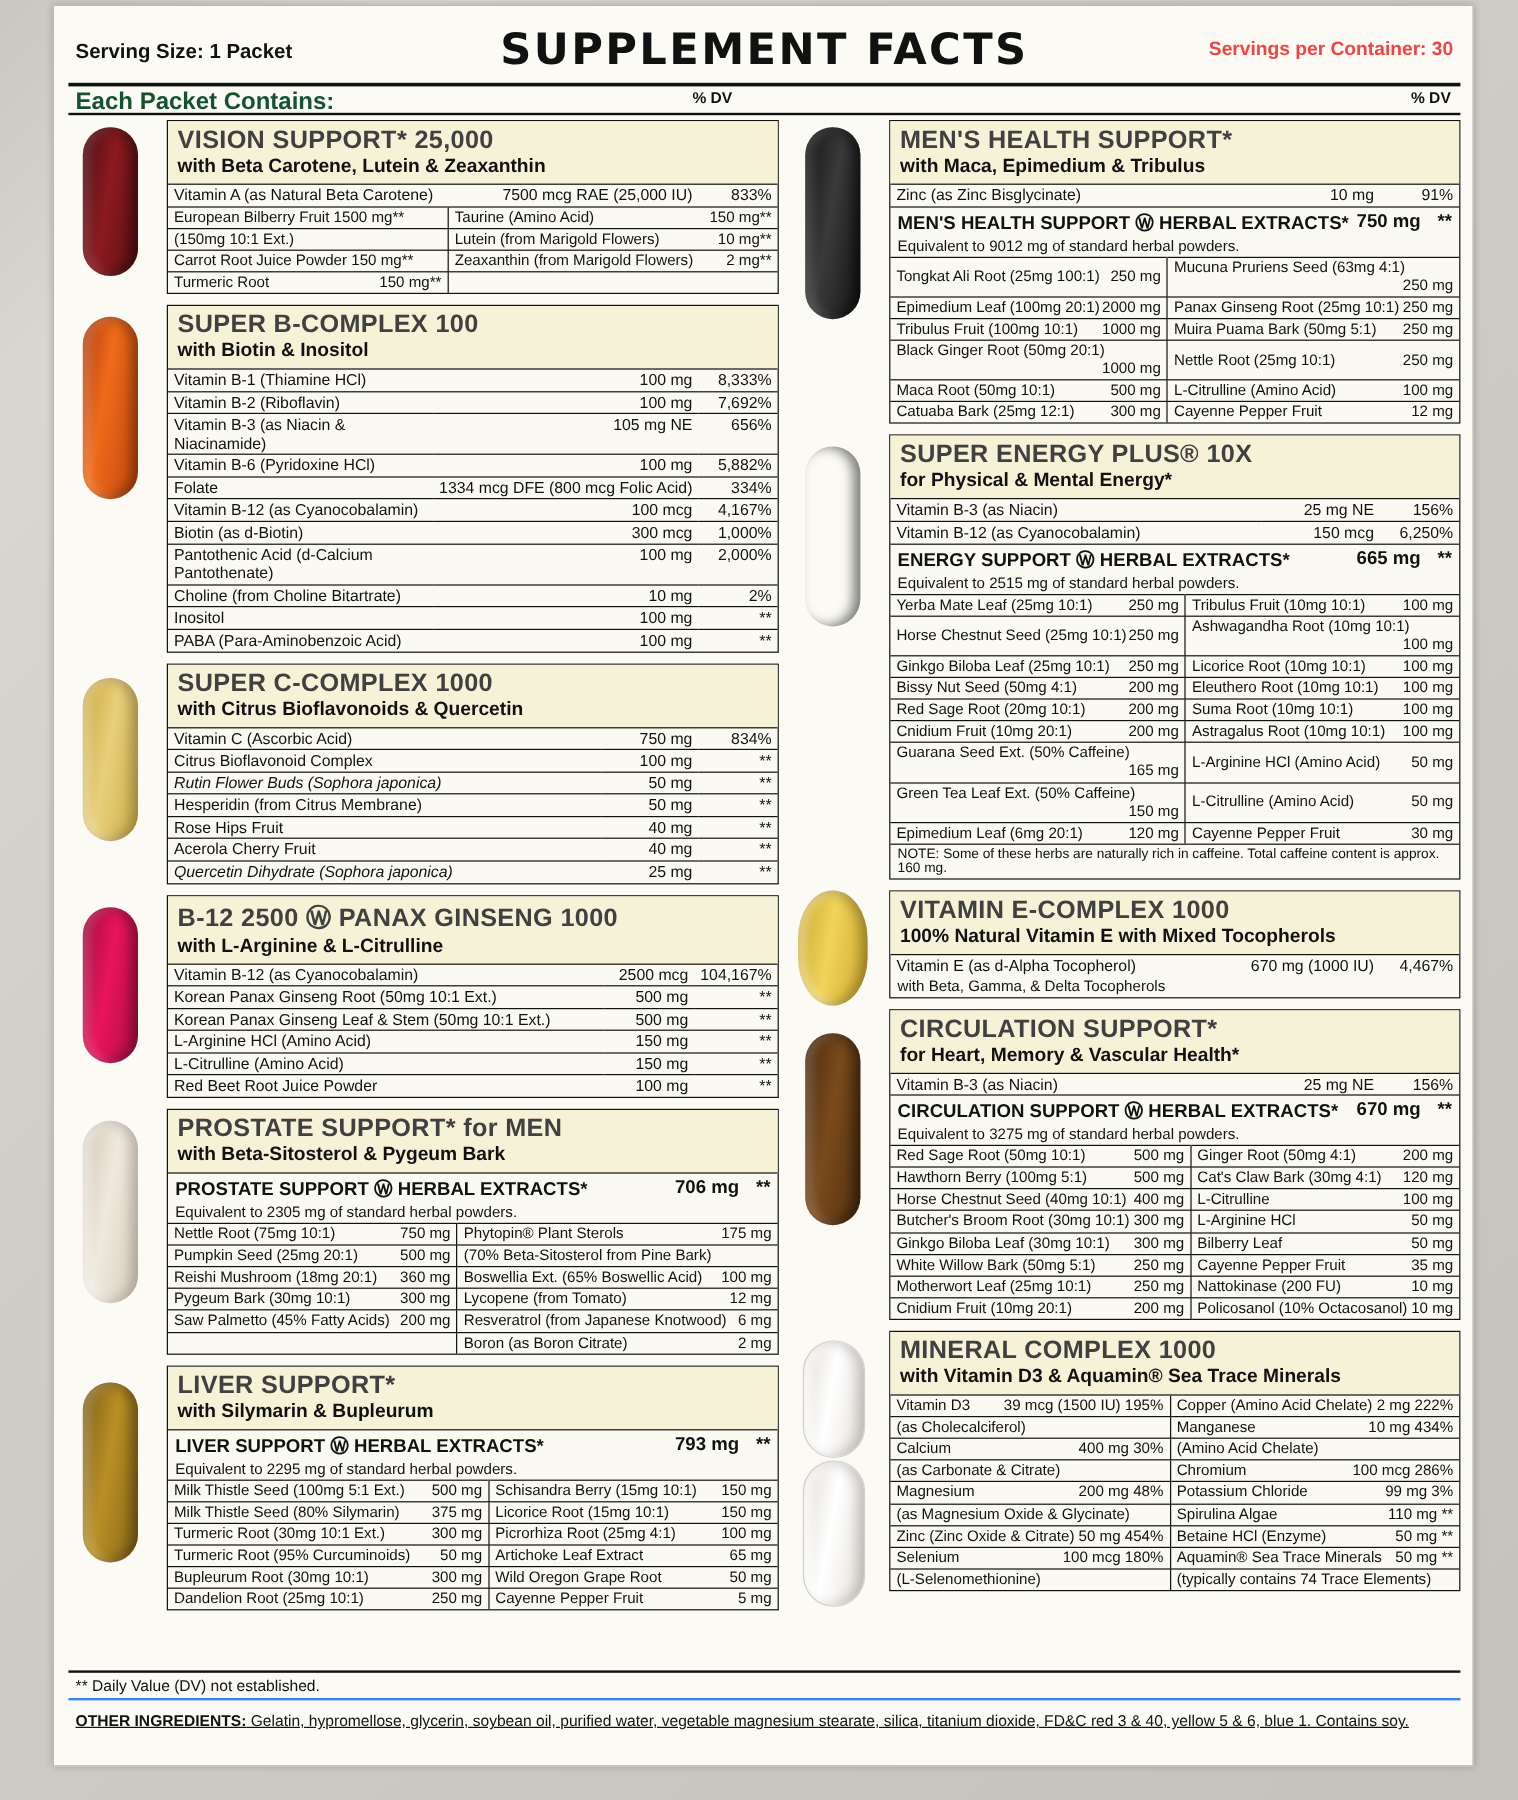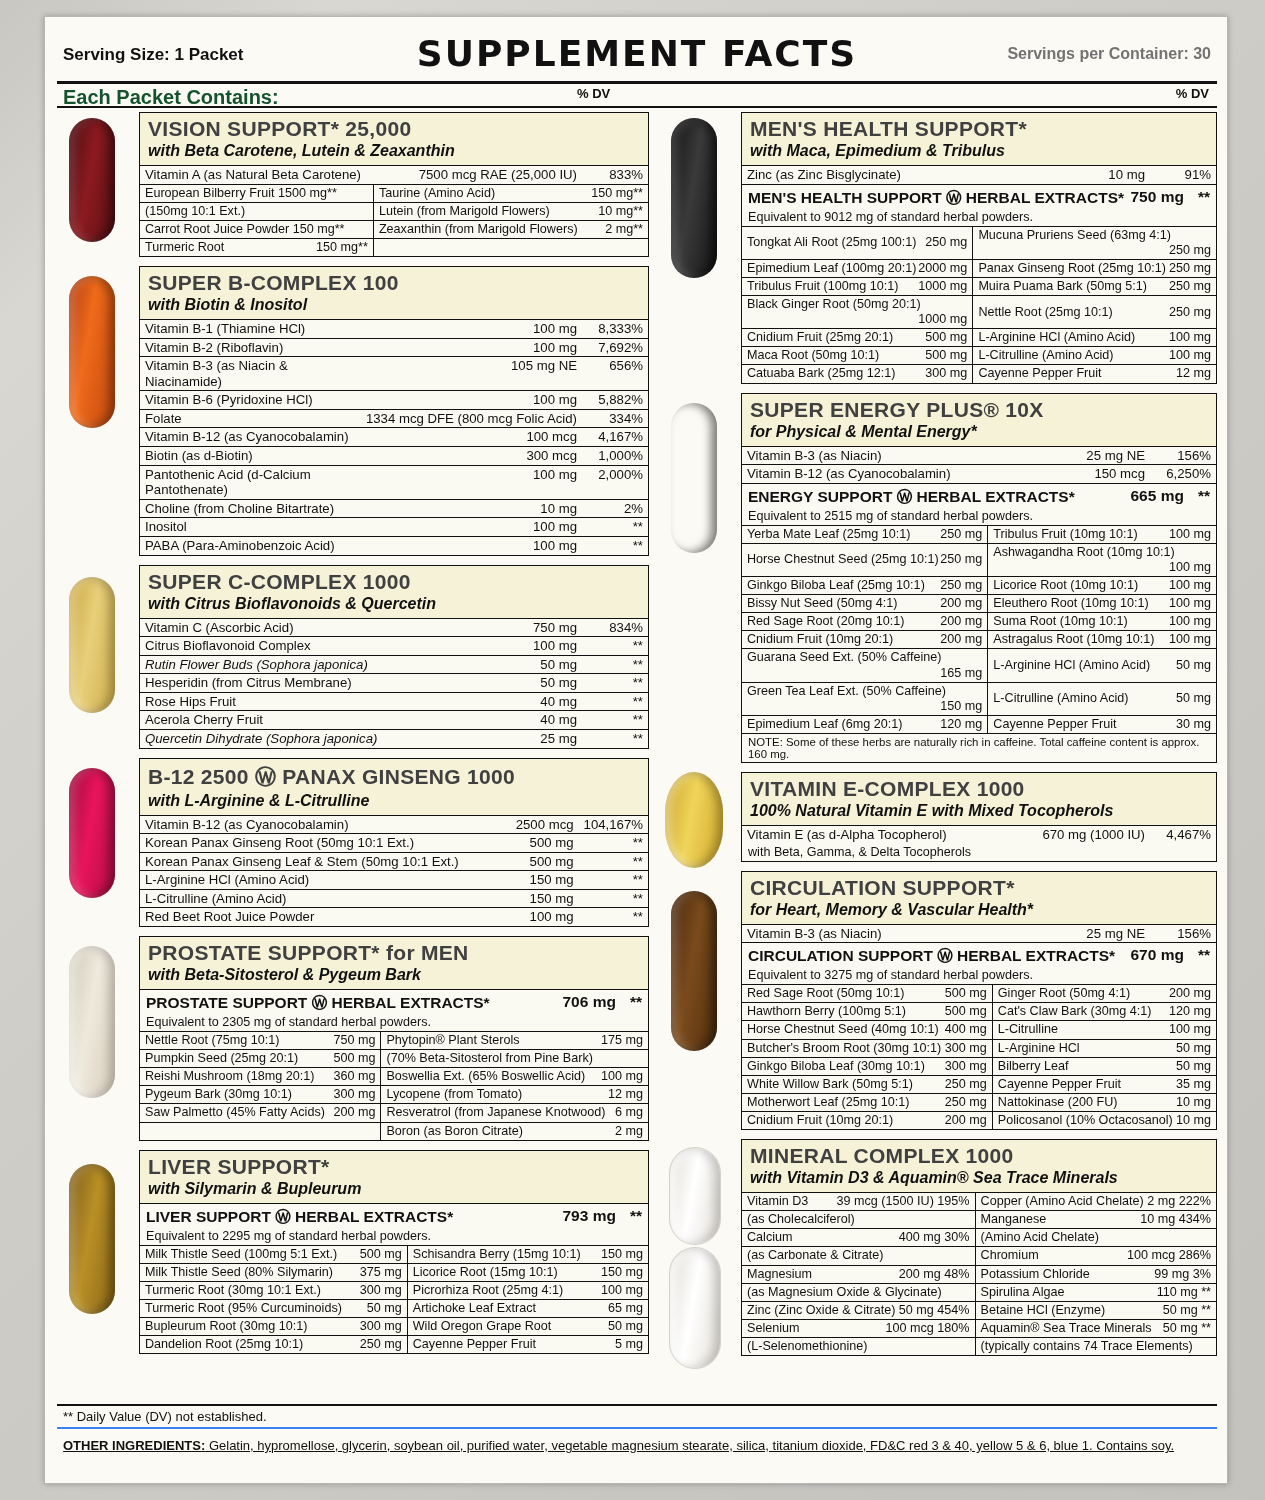"Serving Size: 1 Packet" .label { top: 16px -> 4px }
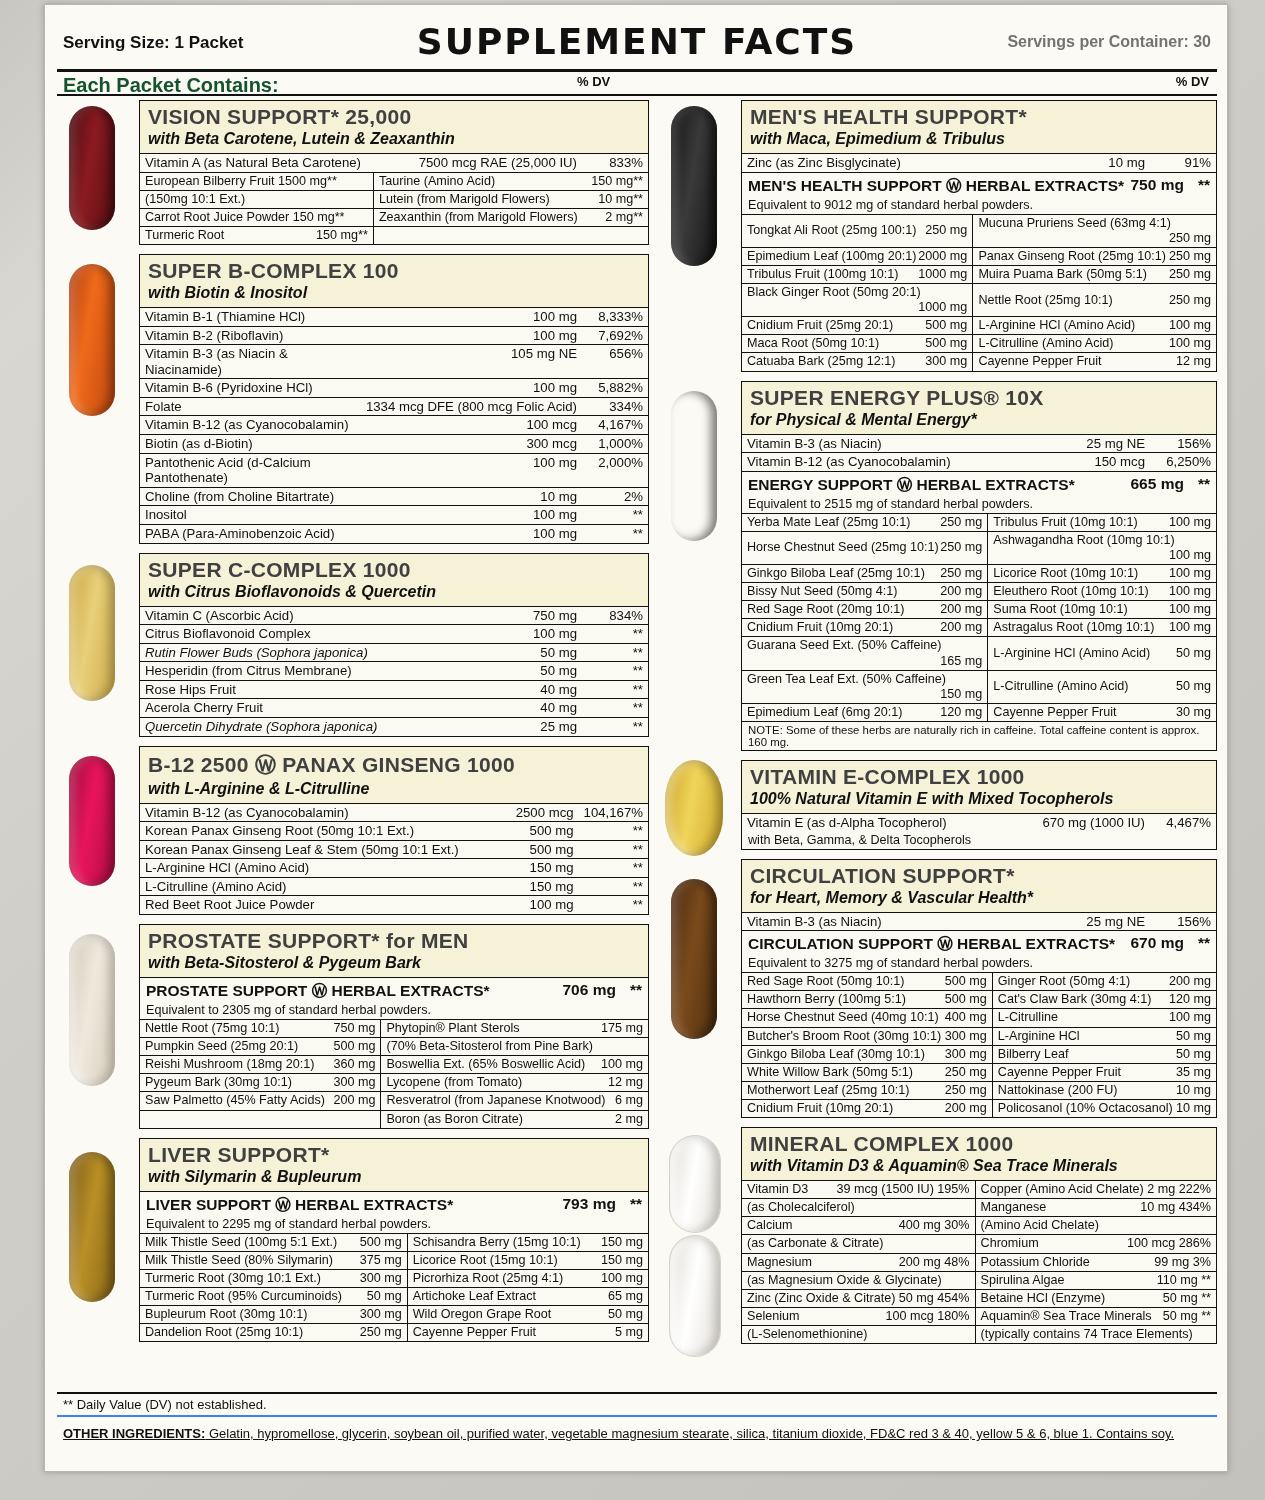"Servings per Container: 30" .hdr .spc { color: #737373 -> #ef4444 }
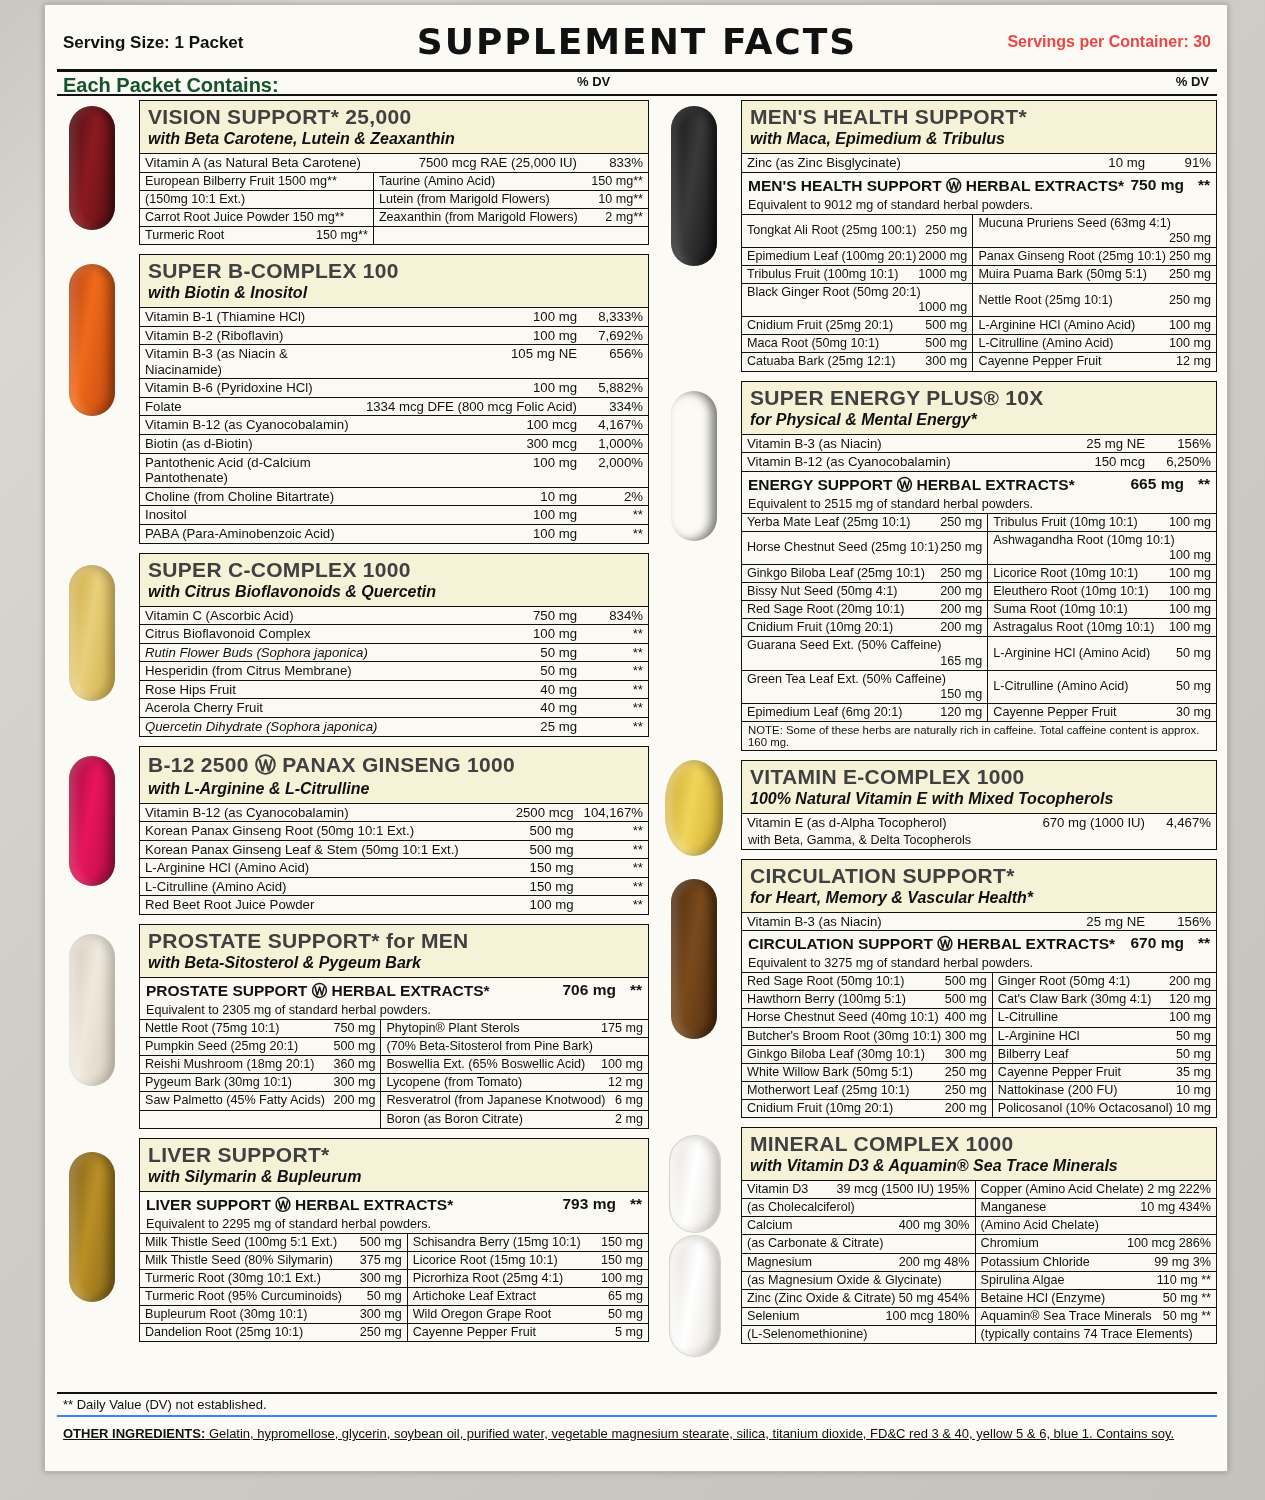"with Beta Carotene, Lutein &" .sec .h2 { font-style: italic -> none }
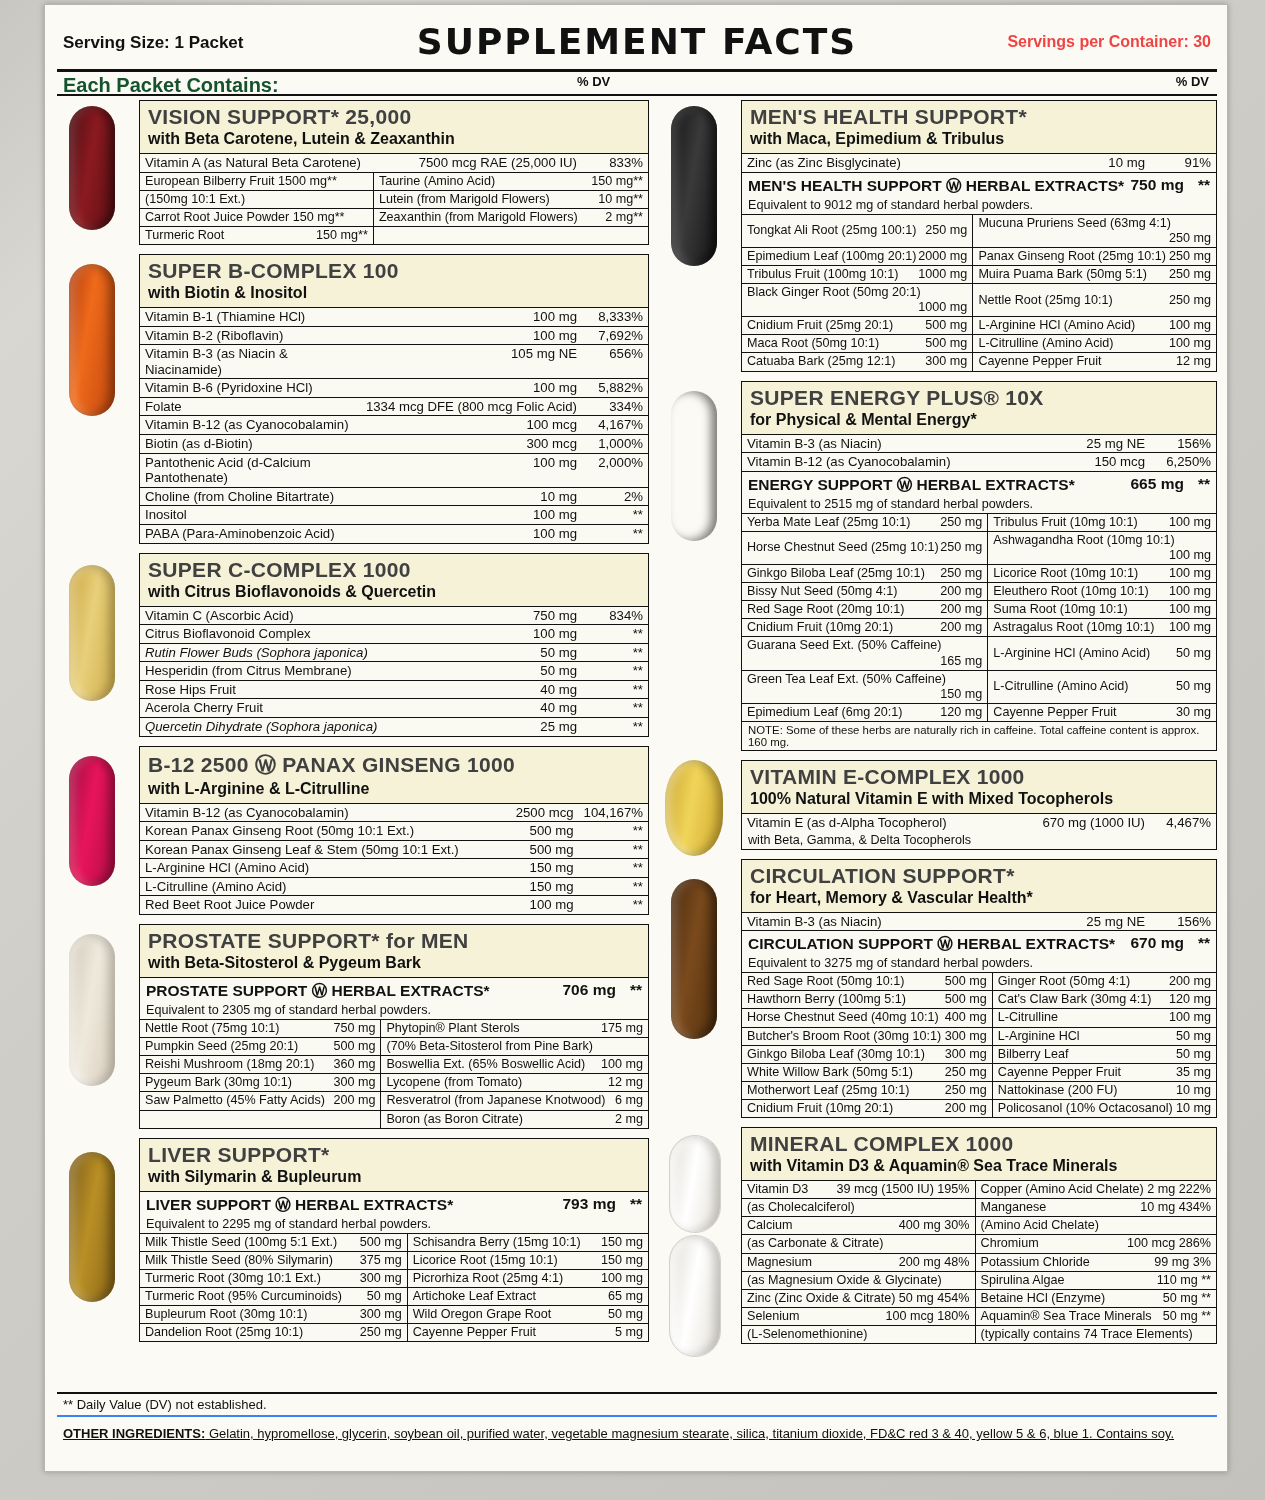"Cnidium Fruit (25mg 20:1)" tr { html: <tr> <td><span>Cnidium Fruit (25mg 20:1)</span><span>500 mg</span></td> <td><span>L-Arginine HCl (Amino Acid)</span><span>100 mg</span></td> </tr> -> none }
